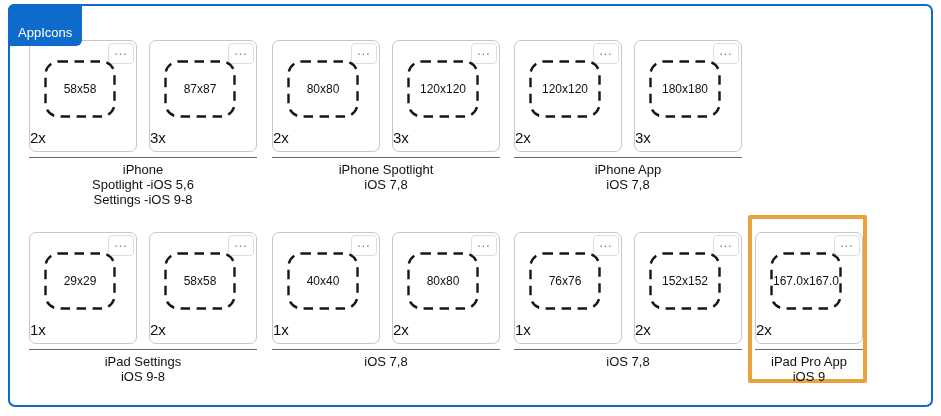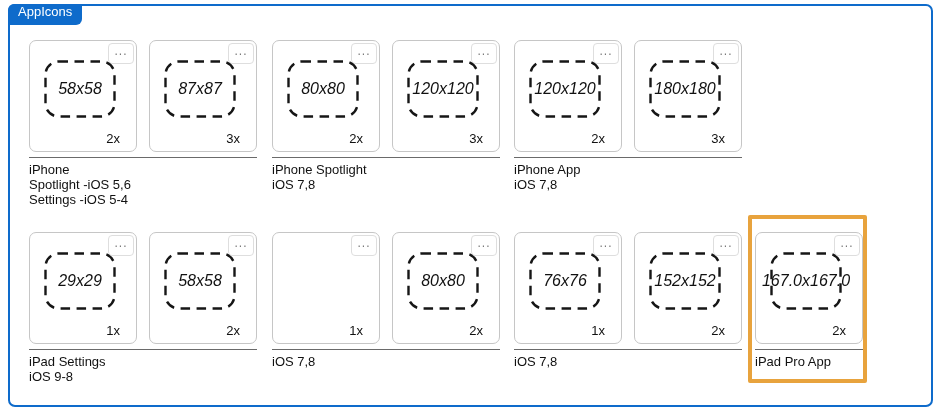"AppIcons" .tab { padding: 0 10px 6px 10px -> 21px 10px 6px 10px }
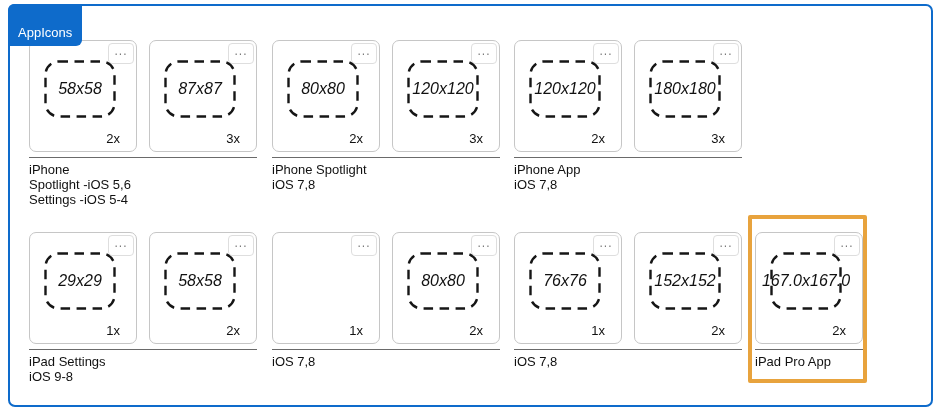"58x58" .size-label { font-size: 16px -> 12px; font-style: italic -> none }
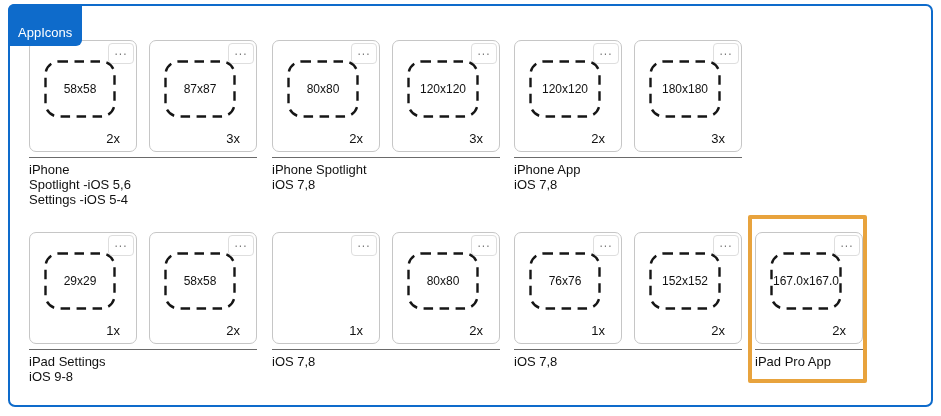"2x" .scale-label { font-size: 13px -> 15px; right: 16px -> 0; text-align: right -> left }
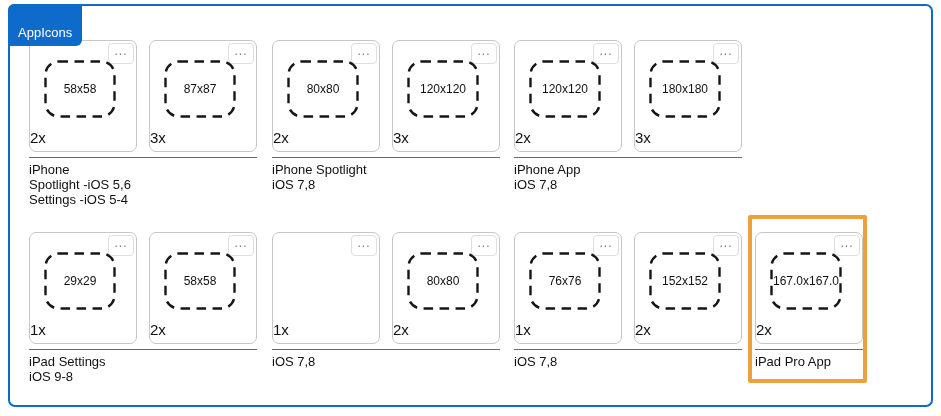"iPhone" .titles { text-align: left -> center }
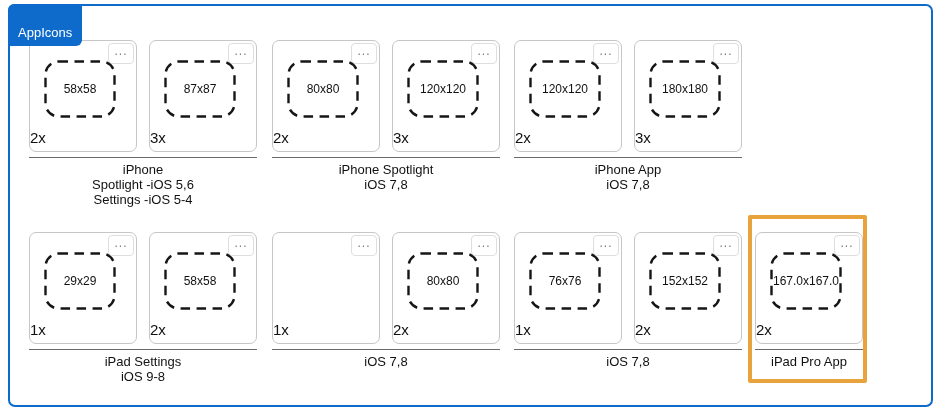"Settings -iOS 5-4" div { text: 5-4 -> 9-8 }
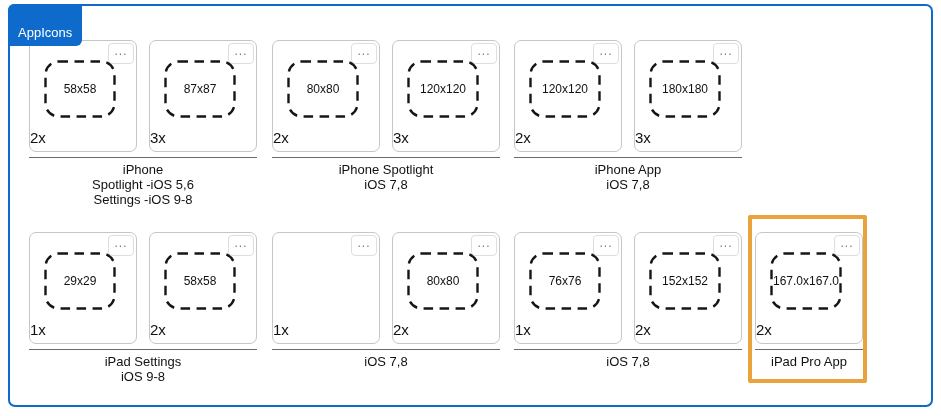"40x40" div.dash { html: none -> <div> <svg> <rect></rect> </svg> <div>40x40</div> </div> }
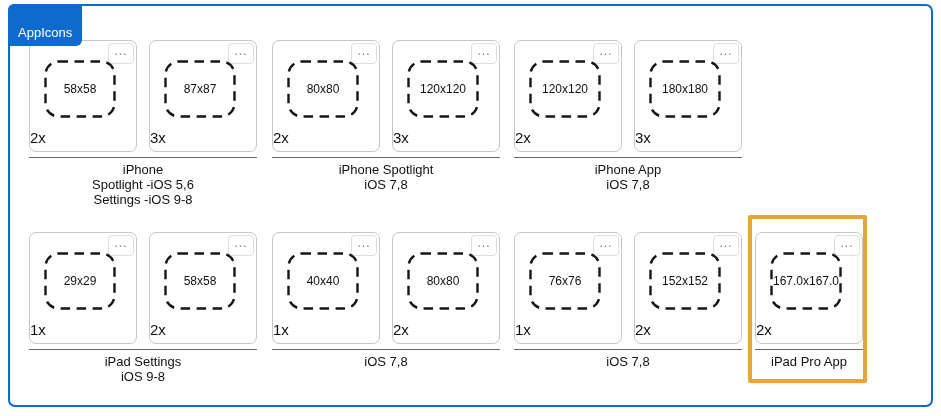"iOS 9" div { html: none -> <div>iOS 9</div> }
